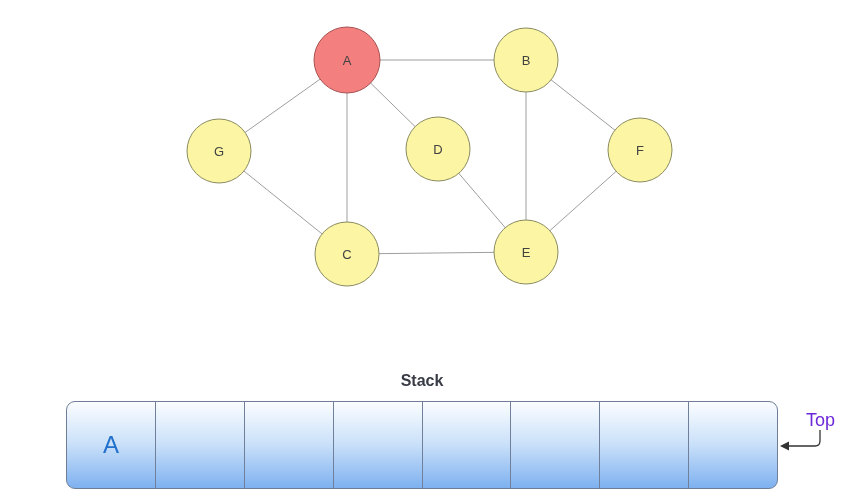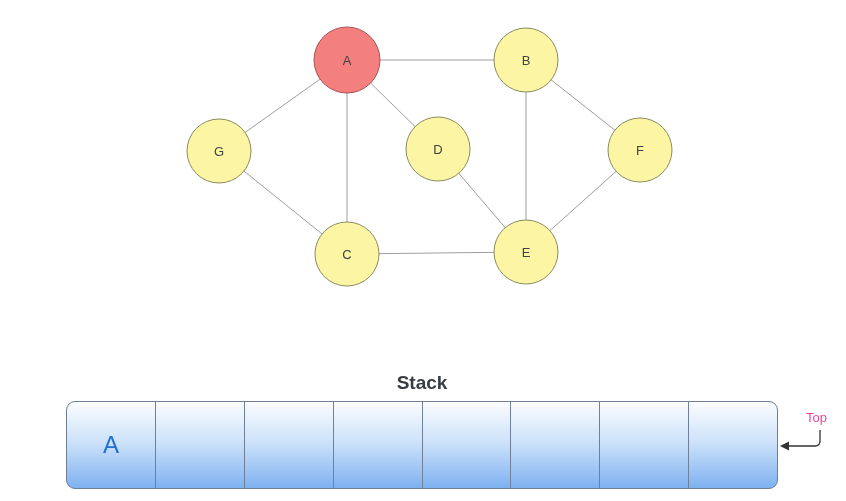"Stack" .stack-title { font-size: 19px -> 16px }
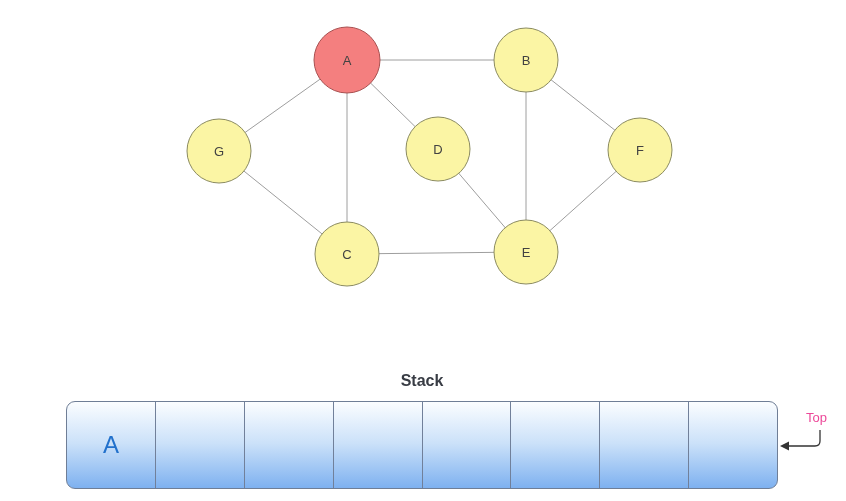"Top" .top-label { color: #ec4899 -> #6d28d9; font-size: 13px -> 18px }
